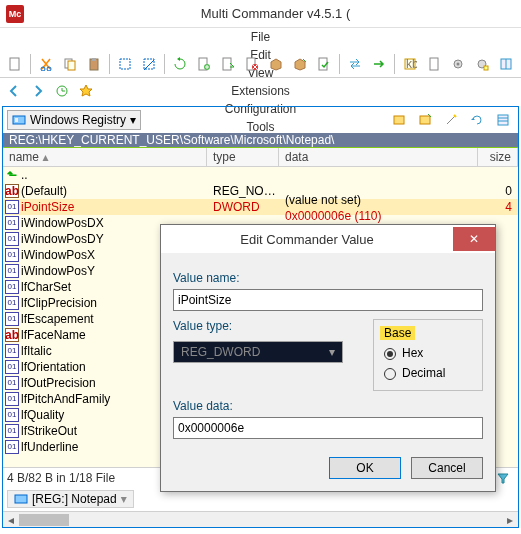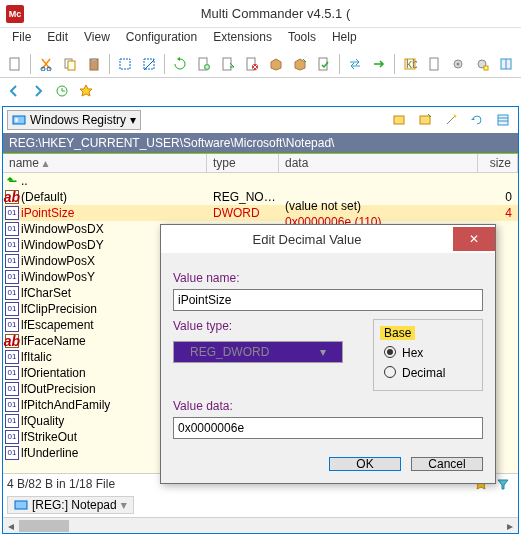"File" .menubar { align-items: none -> center; flex-direction: none -> column }
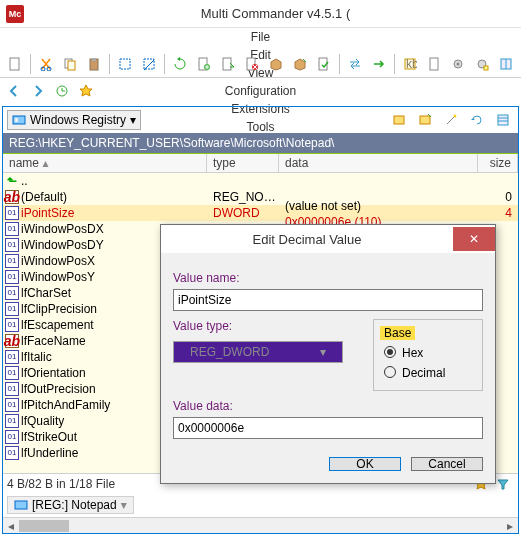"Configuration" span.menu-item { order: before "Extensions" -> after "Extensions" }
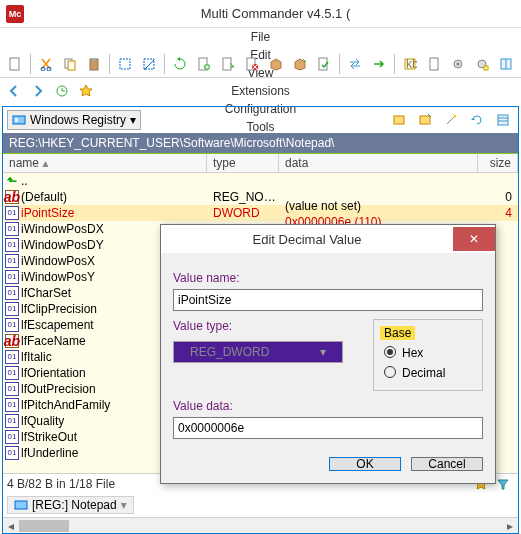"REG:\HKEY_CURRENT_USER\Software\Microsof" .pathbar { height: 20px -> 14px }
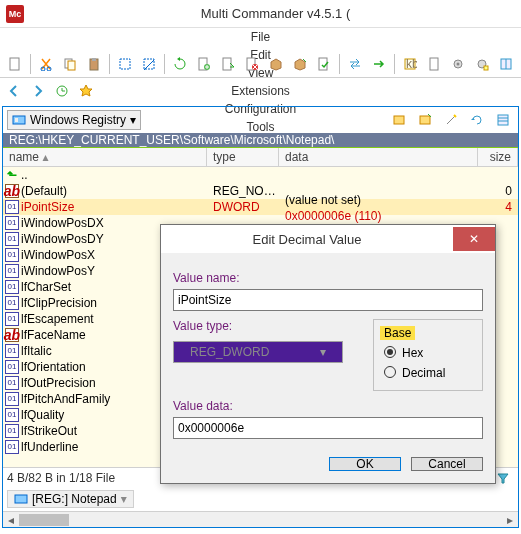"ab" .ab-icon { font-size: 14px -> 12px; font-style: italic -> none }
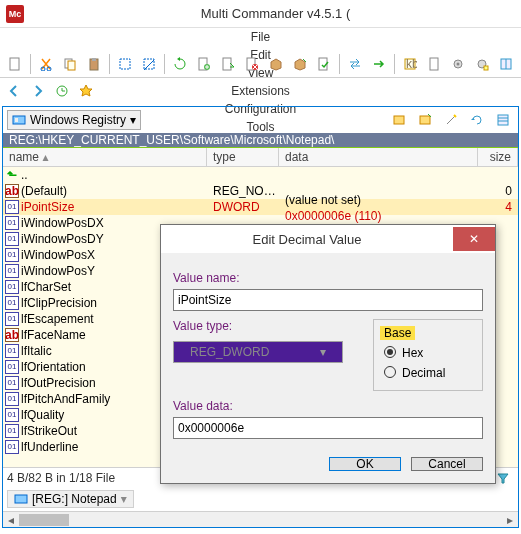"Edit Decimal Value" div.dlg-title-text { text: Decimal -> Commander }
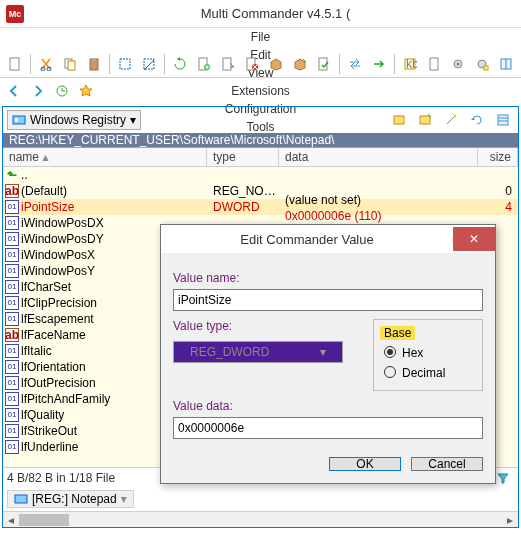"Value name:" .dlg-label { color: #701a75 -> #0c4a6e }
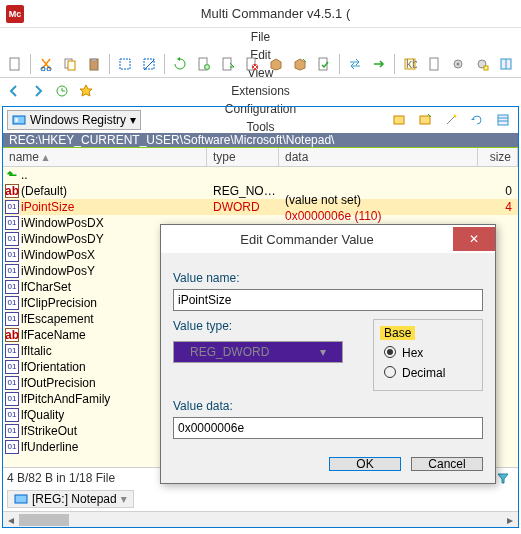"REG_DWORD" .dlg-select { background: #4c1d95 -> #0f172a; padding: 2px 16px -> 2px 7px }
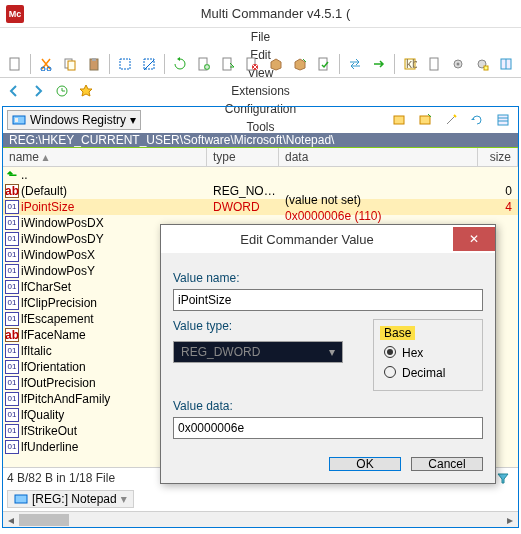"Hex" .radio-row { align-items: flex-start -> flex-end }
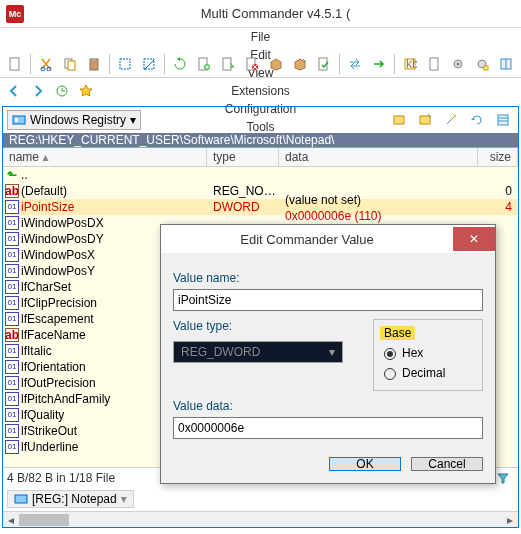"OK" .btn { height: 14px -> 22px }
